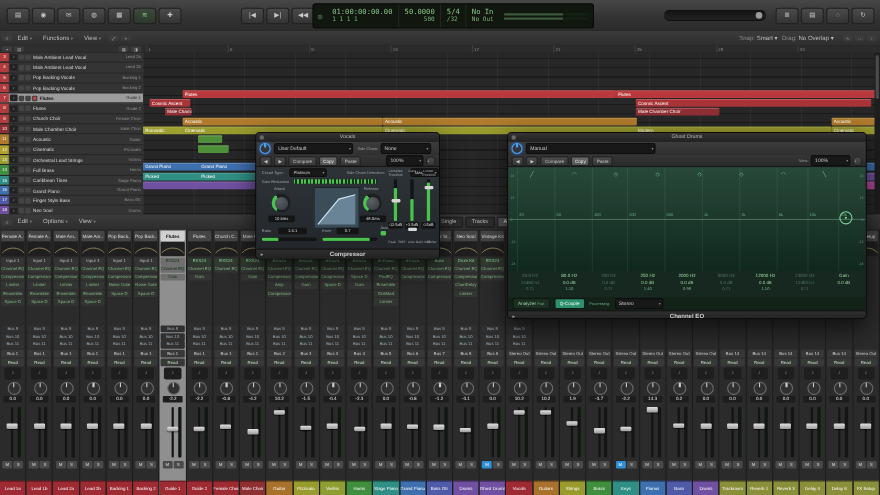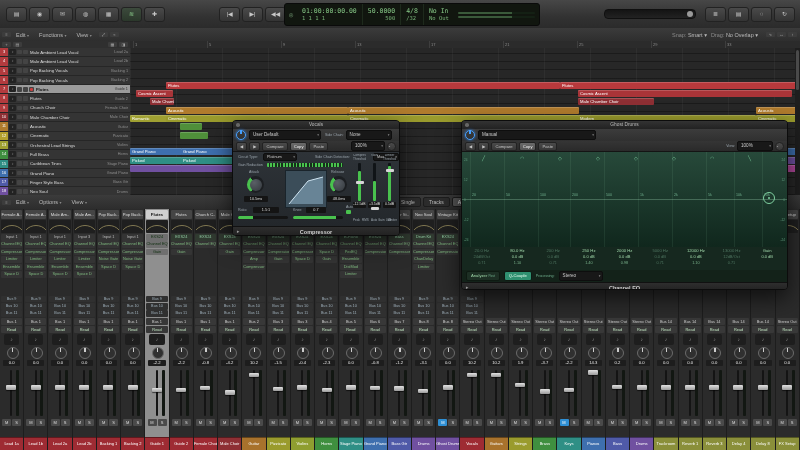"4/8" div.v1 { text: 4/8 -> 5/4 }
